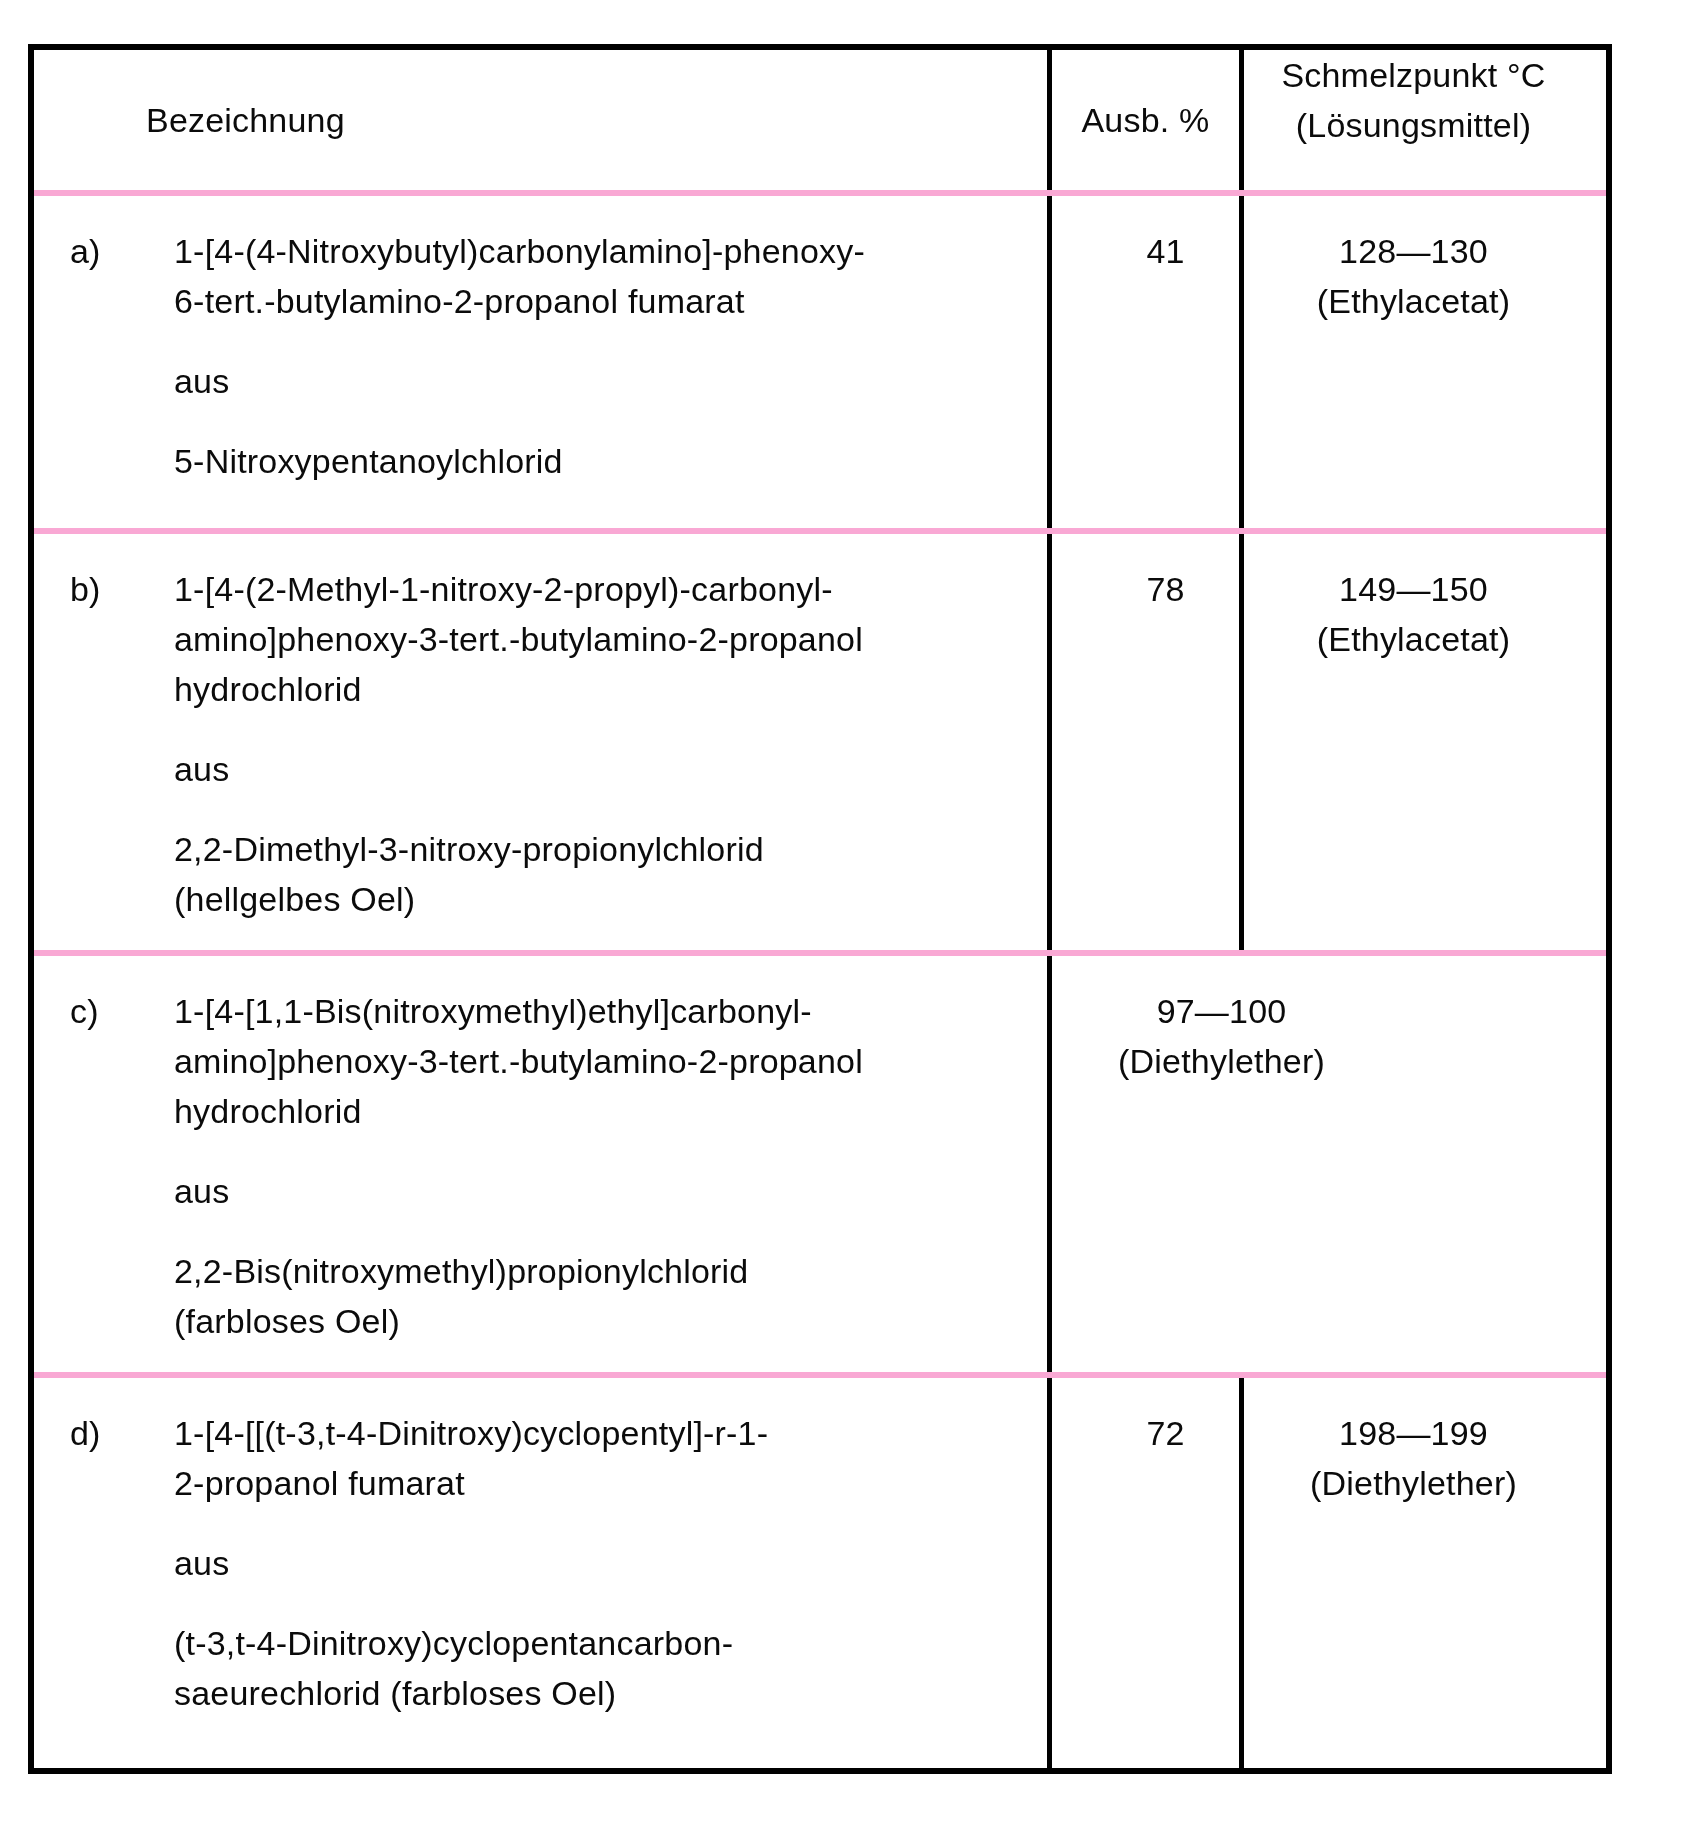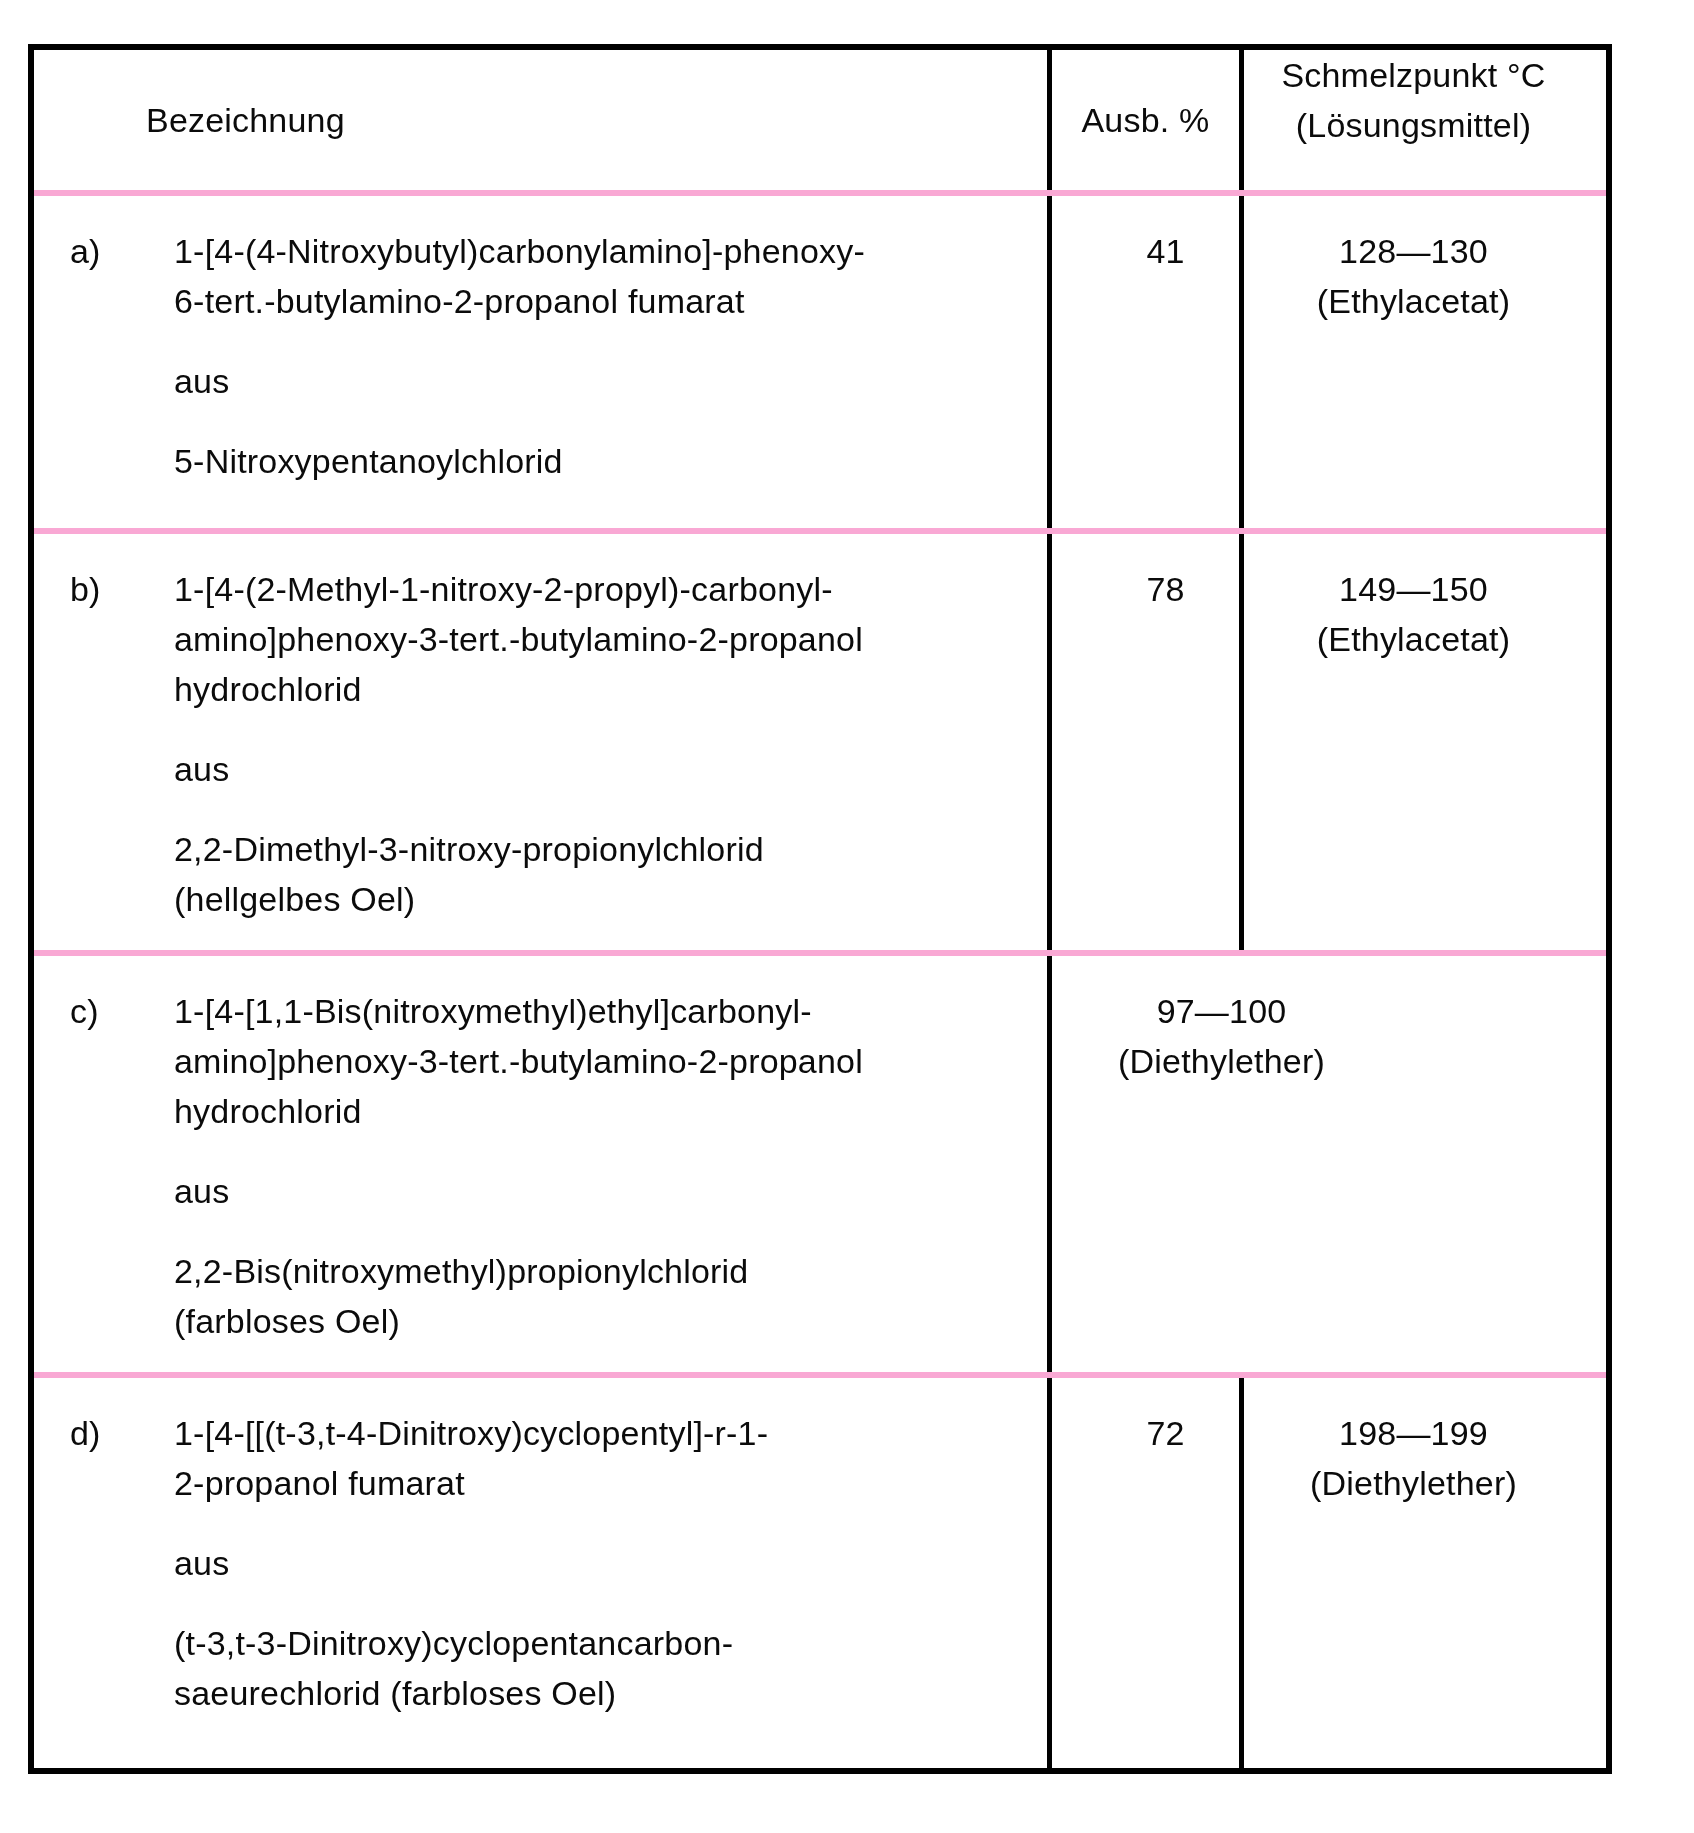"(t-3,t-3-Dinitroxy)cyclopentancarbon-" div { text: t-3,t-3-Dinitroxy -> t-3,t-4-Dinitroxy }
